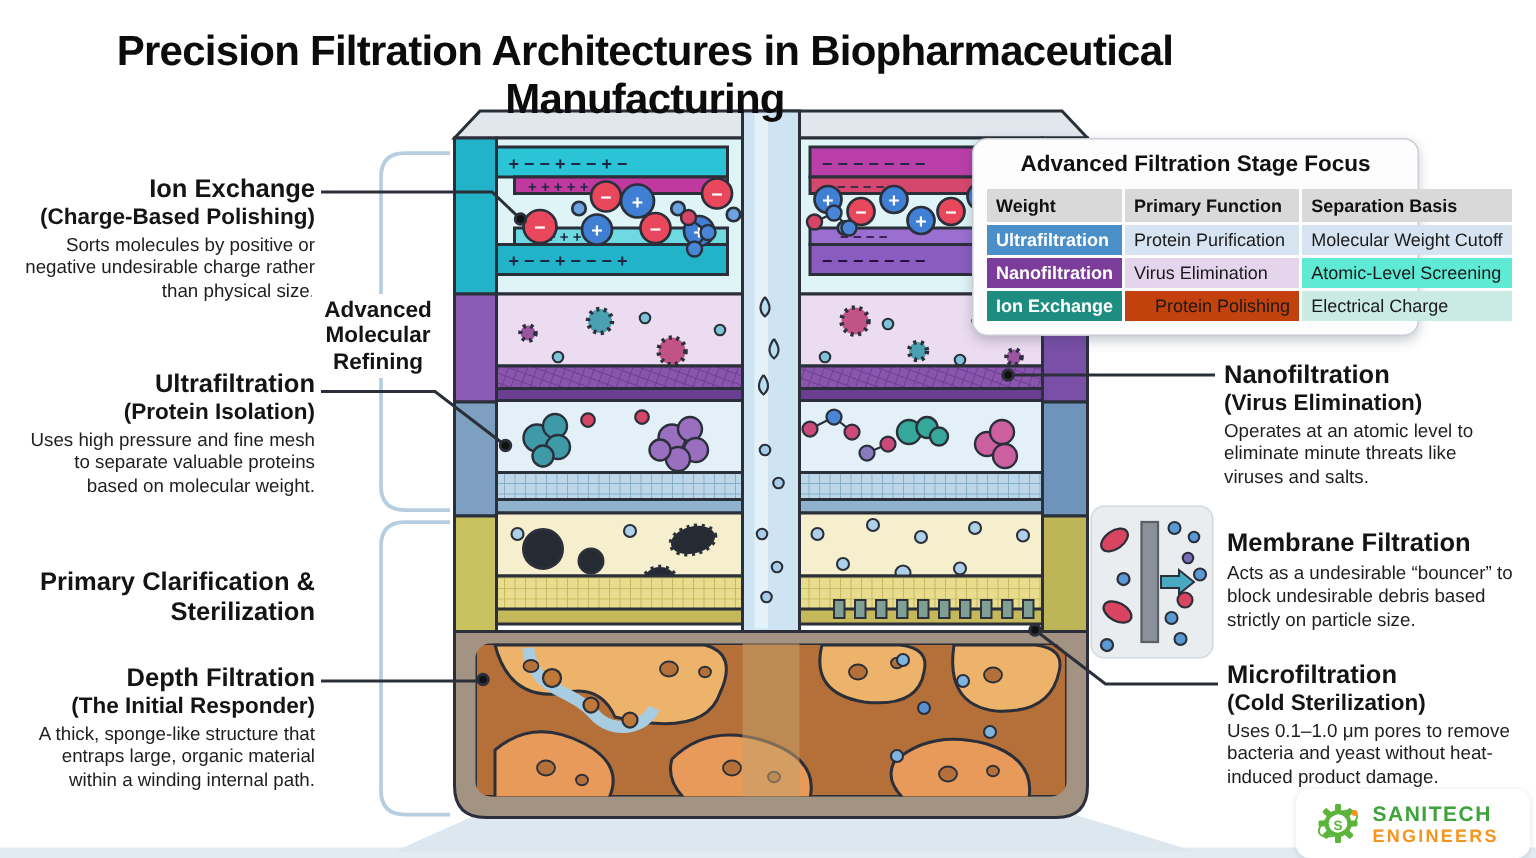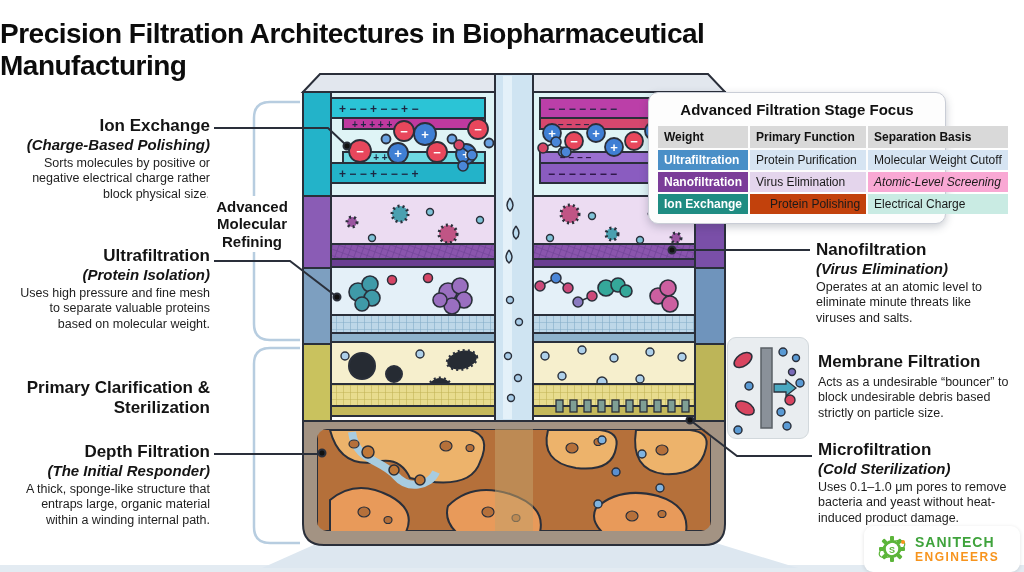"Precision Filtration Architectures in" .page-title { text-align: none -> center }
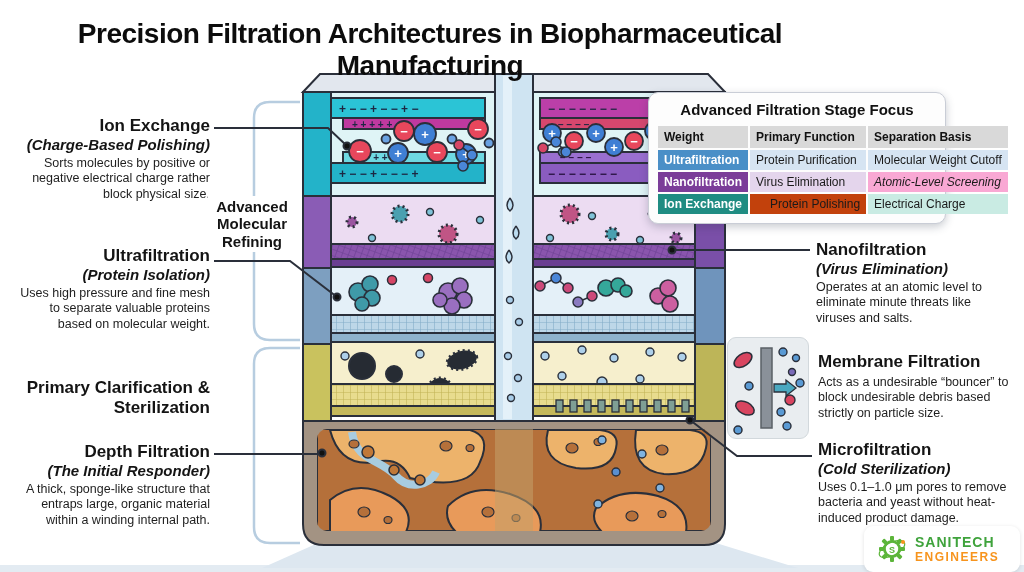"(Charge-Based Polishing)" .label-sub { font-style: italic -> none }
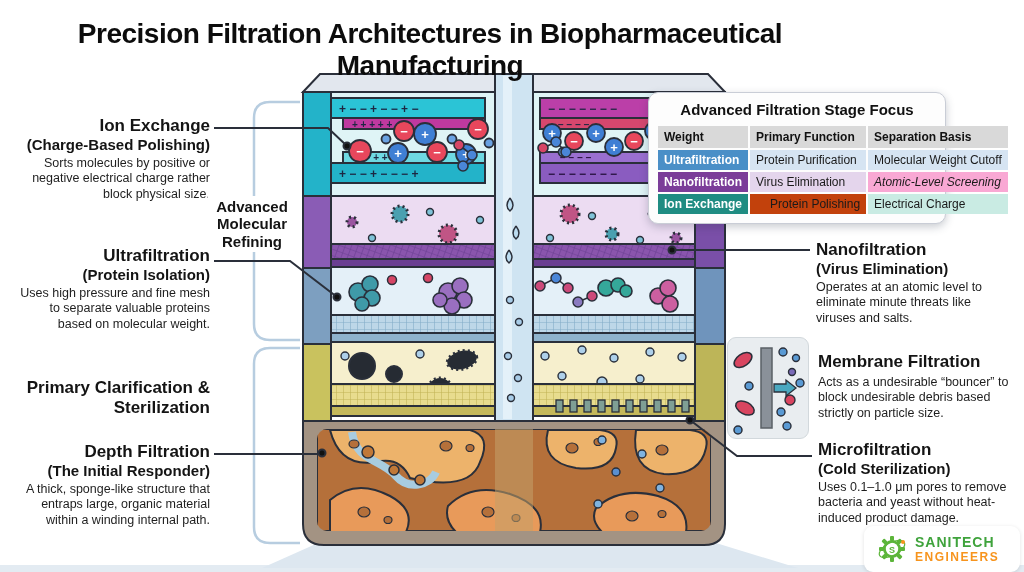"Sorts molecules by positive or" div.label-desc { text: electrical charge rather block -> undesirable charge rather than }
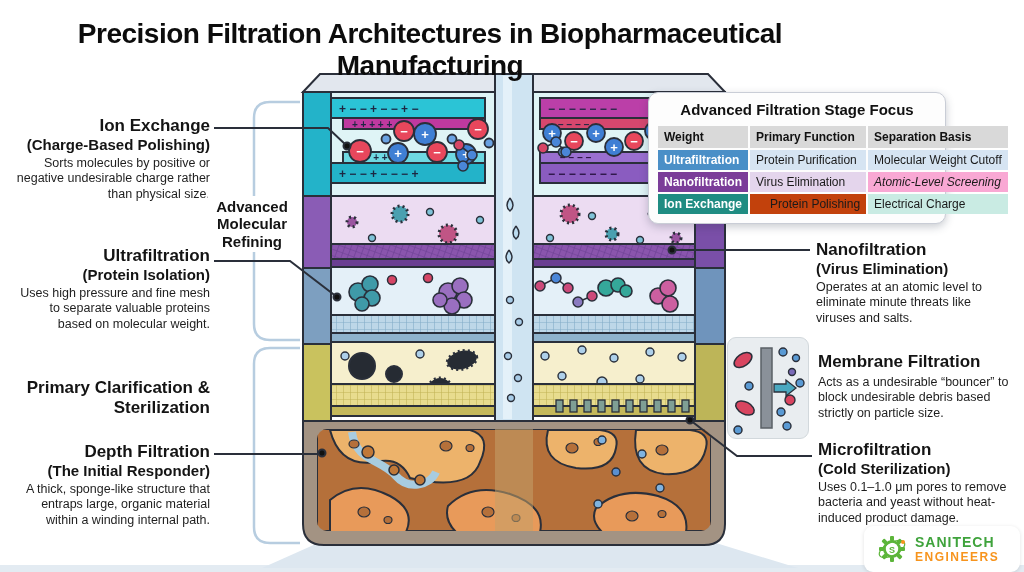"Atomic-Level Screening" td { background-color: #f9a8d4 -> #5eead4; font-style: italic -> none }
